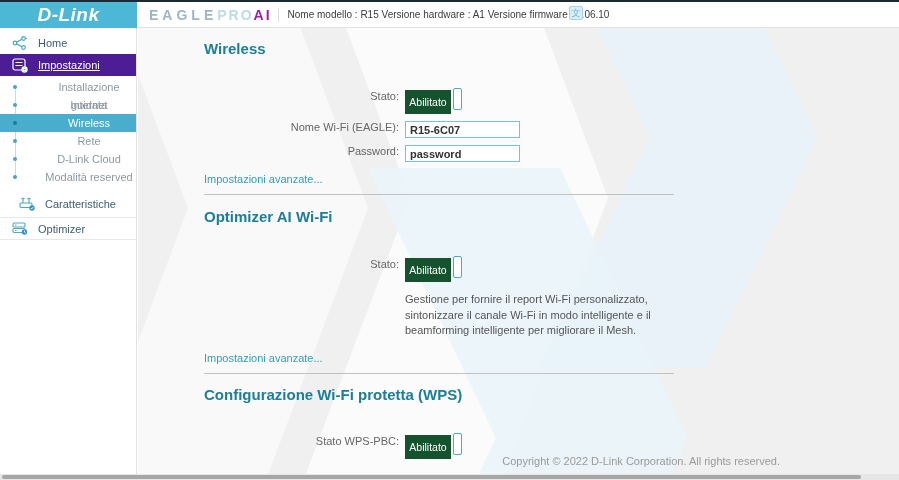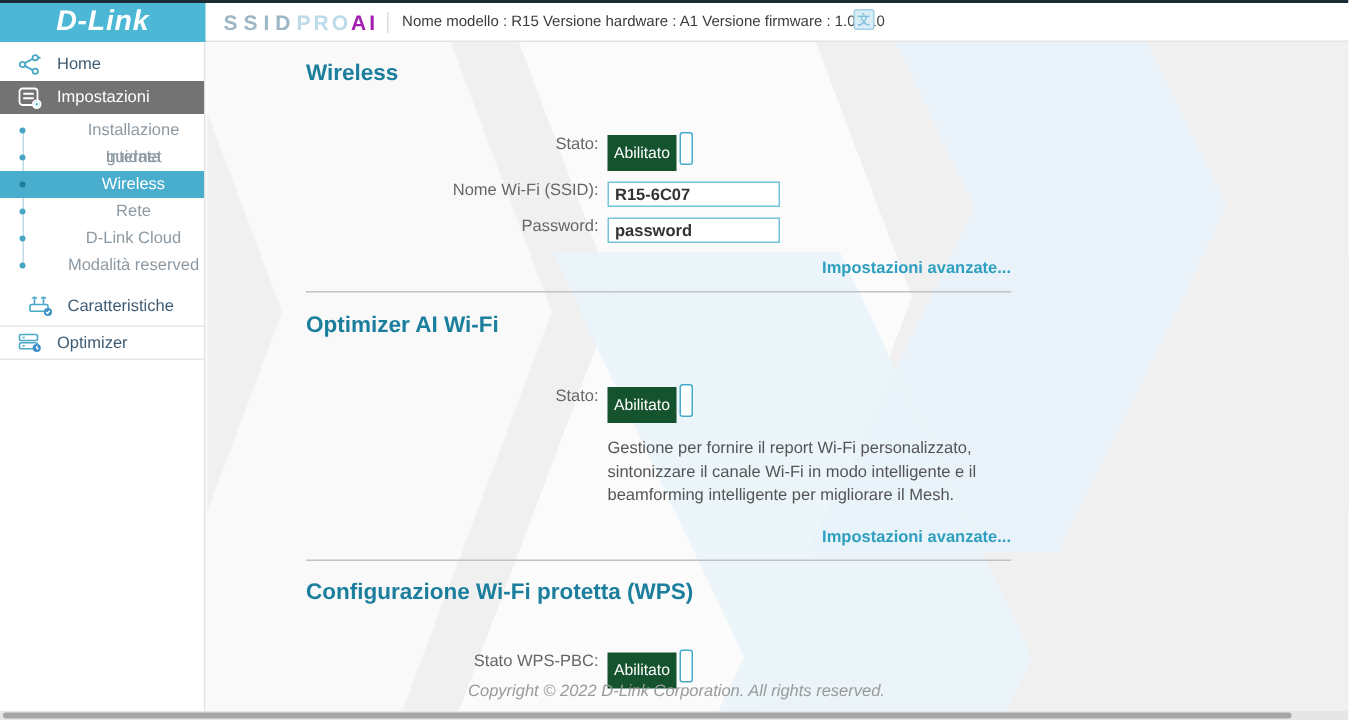"SSID" span { text: SSID -> EAGLE }
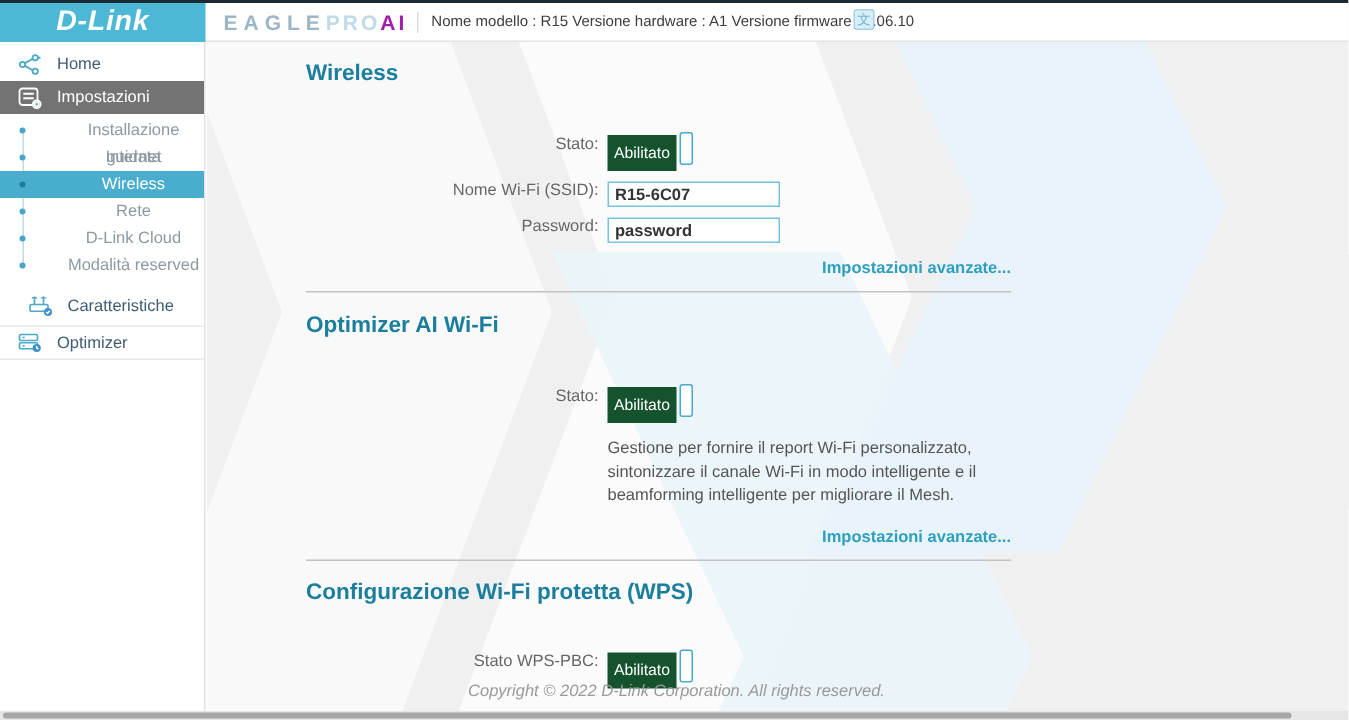"Impostazioni" .side-item.active { background: #737373 -> #4c1d95; text-decoration: none -> underline }
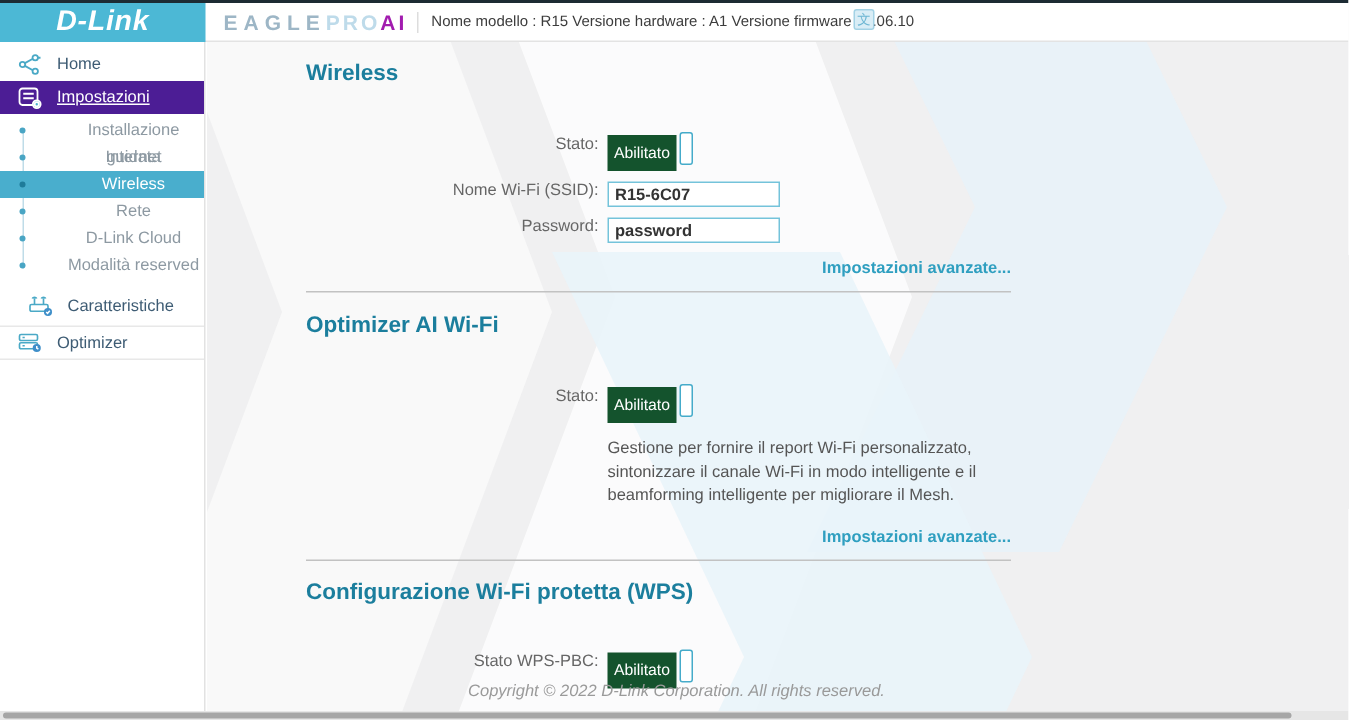"Nome Wi-Fi (SSID):" span.form-label { text: SSID -> EAGLE }
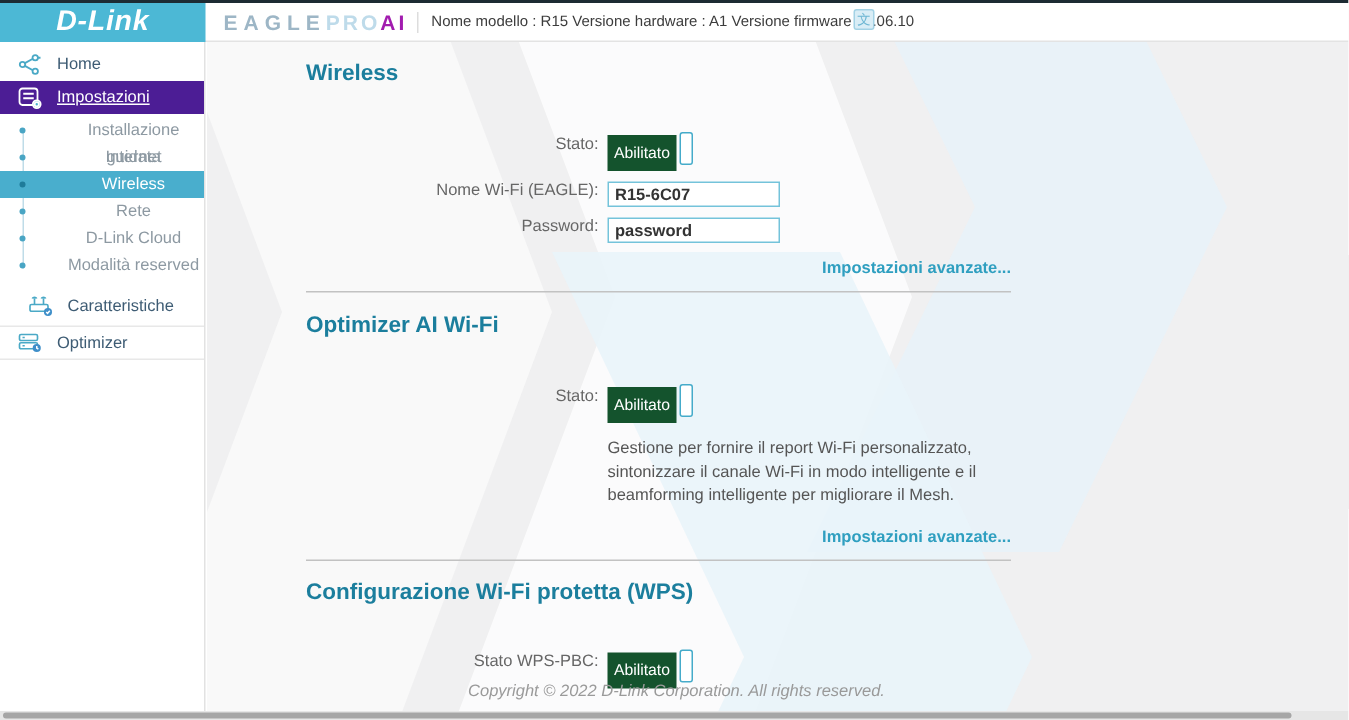"Impostazioni avanzate..." .adv-row { font-weight: bold -> none; text-align: right -> none }
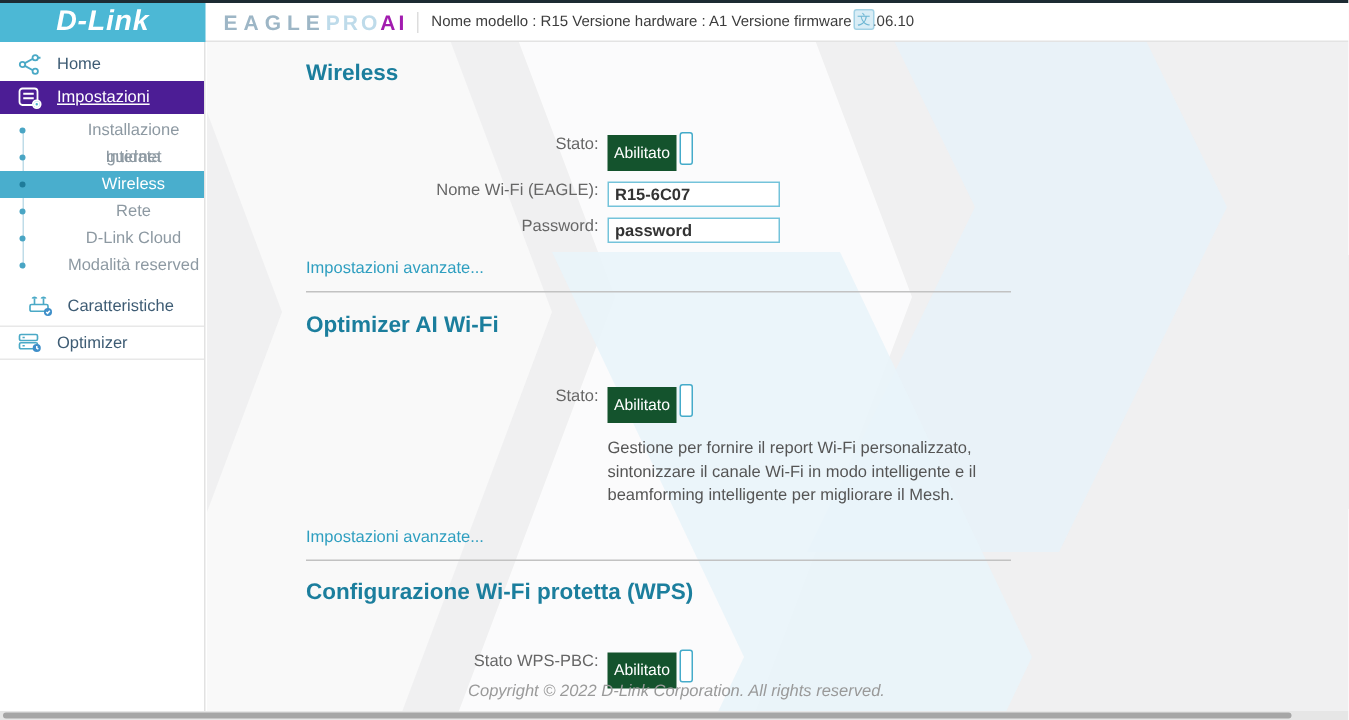"Copyright © 2022 D-Link Corporation." .footer { font-style: italic -> none; left: 0 -> 16px; text-align: center -> right }
